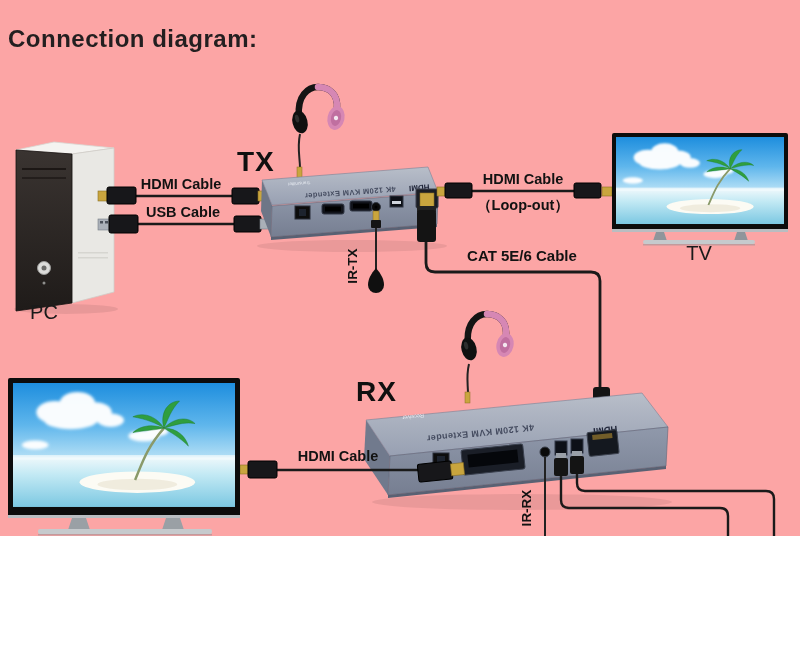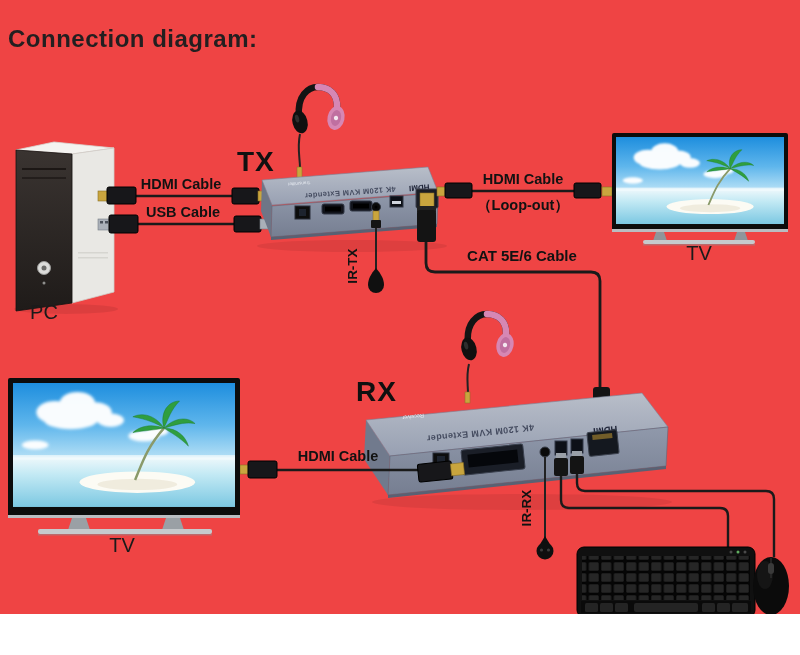"Connection diagram:" .stage { background: #ef4444 -> #fca5a5; height: 614px -> 536px }
